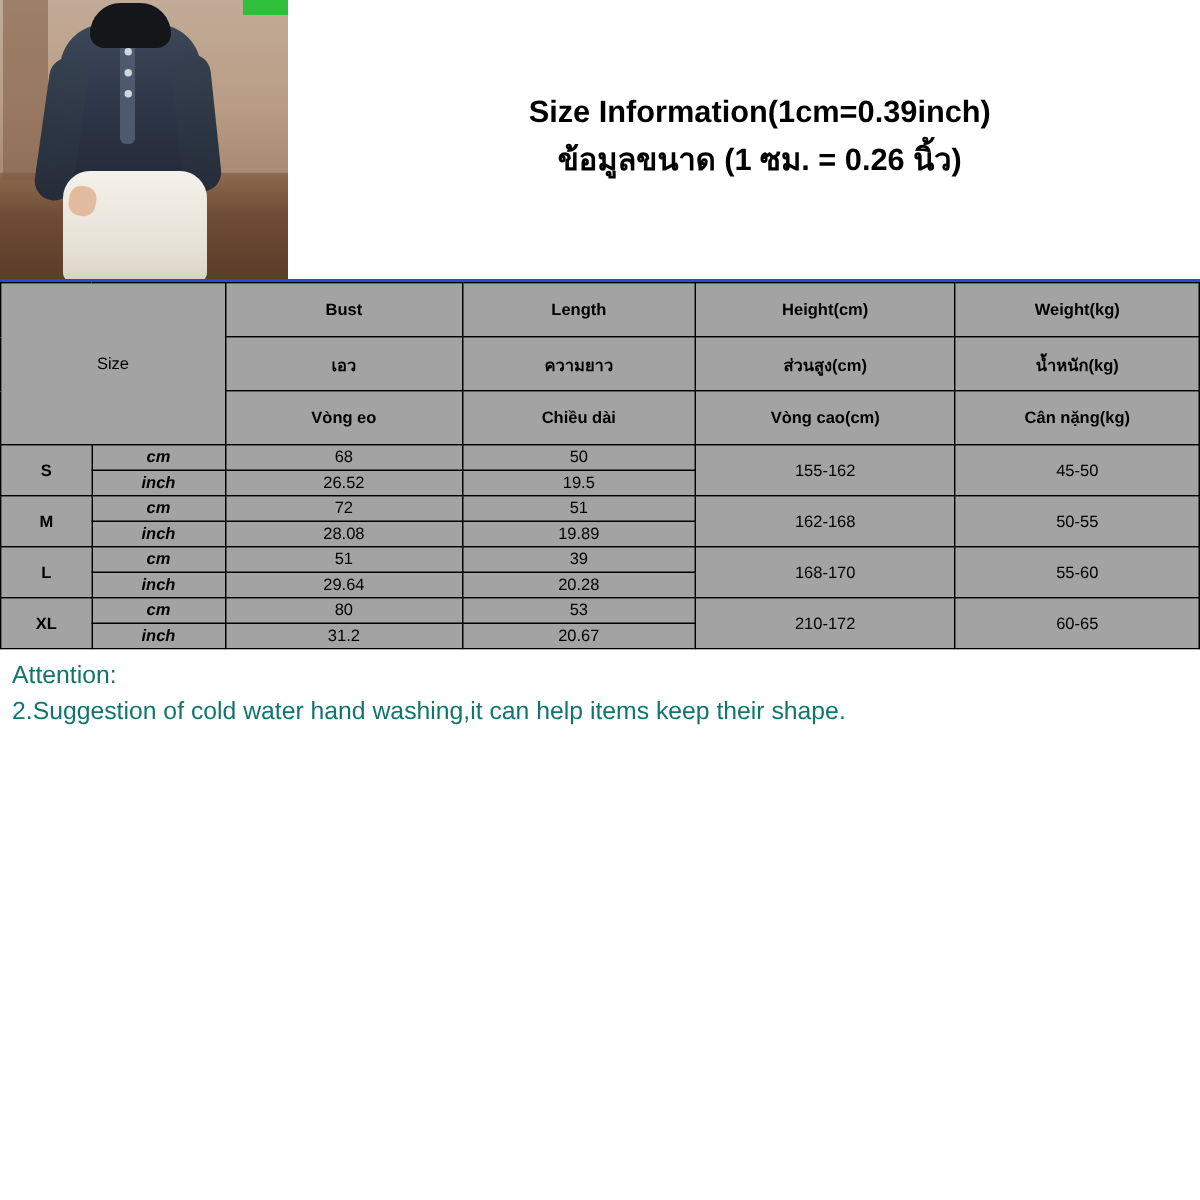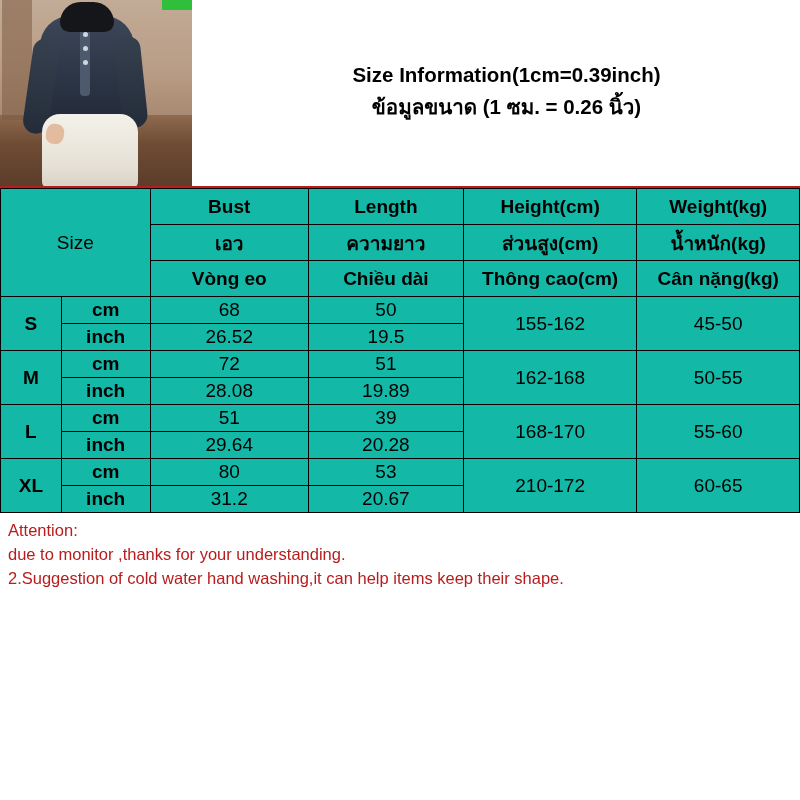"Size Information(1cm=0.39inch)" .header { border-bottom: 2px solid #b91c1c -> 2px solid #1d4ed8 }
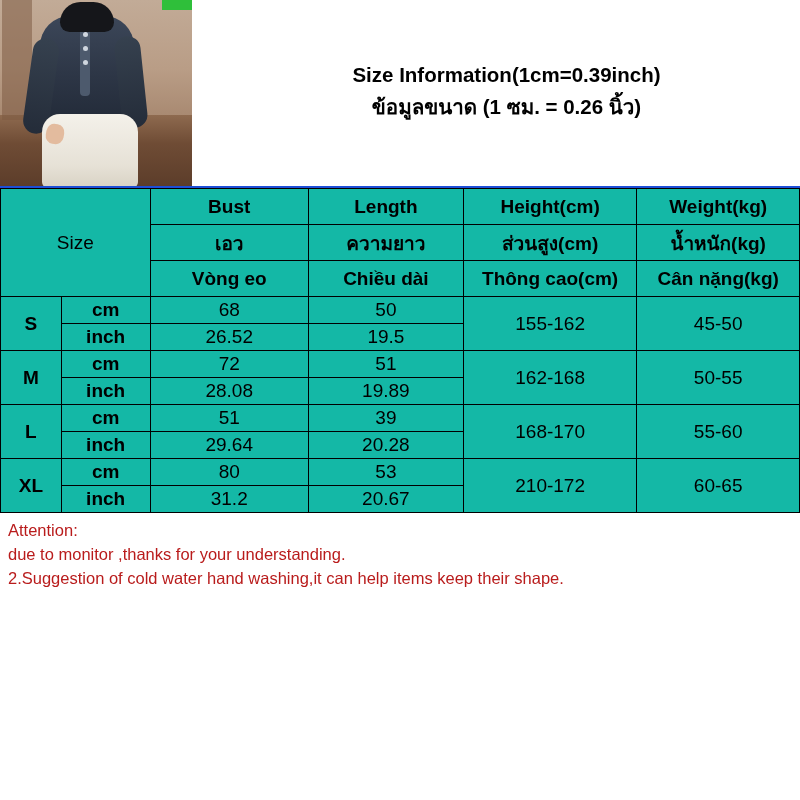"Bust" table.size-table td { background: #14b8a6 -> #a3a3a3; font-size: 19px -> 11px }
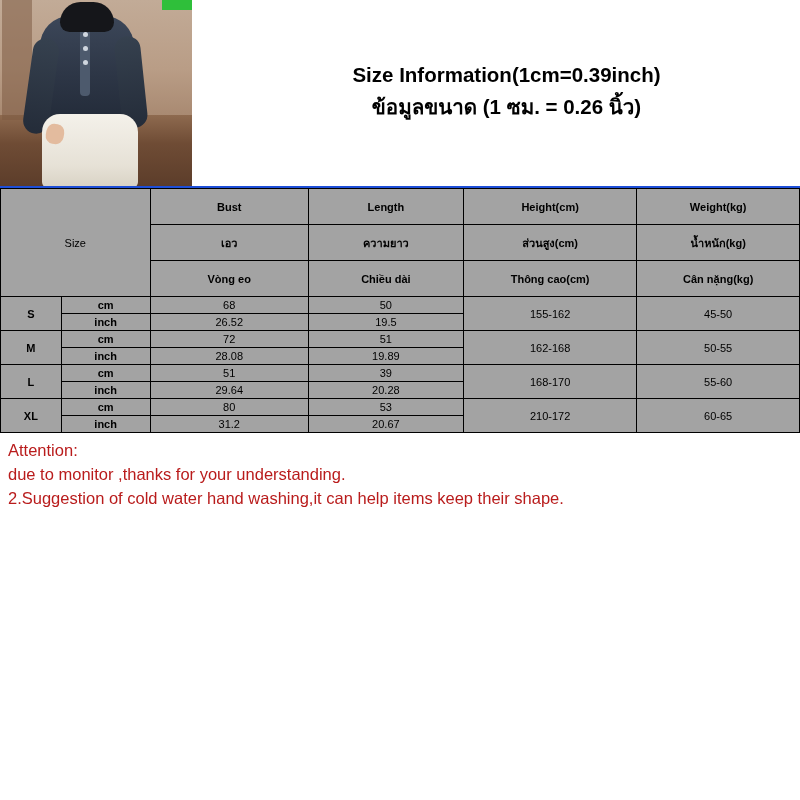"Thông cao(cm)" td.hdr { text: Thông -> Vòng }
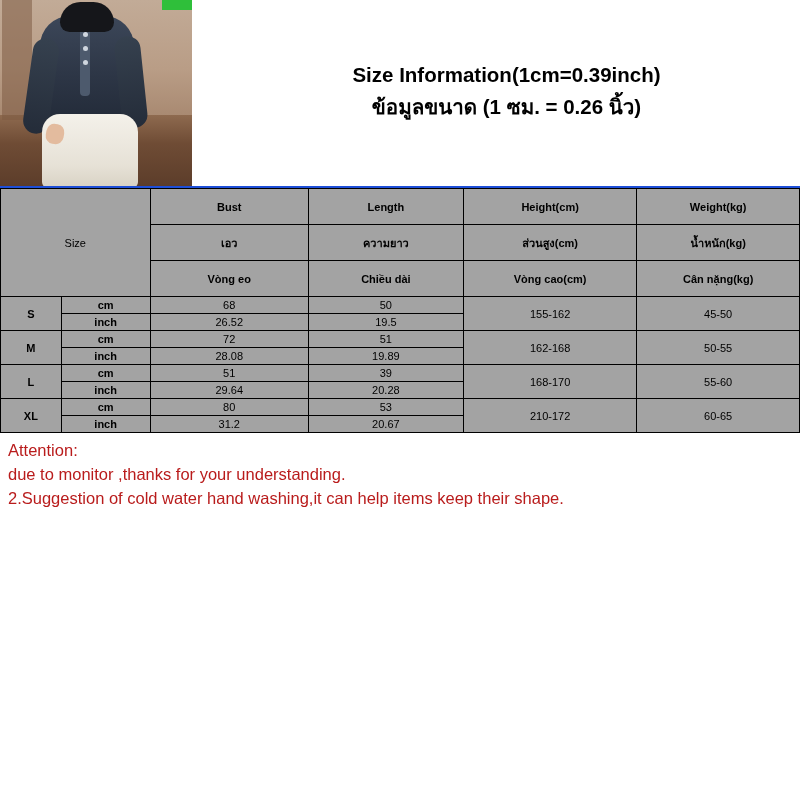"cm" td.unit { font-style: none -> italic }
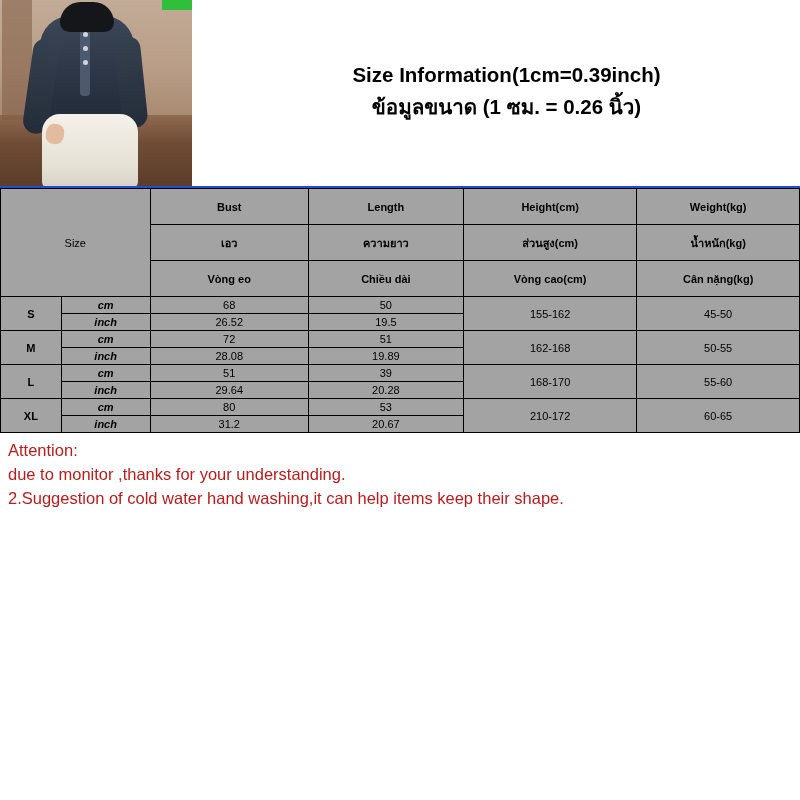"Attention:" .attention .att-line { color: #b91c1c -> #0f766e }
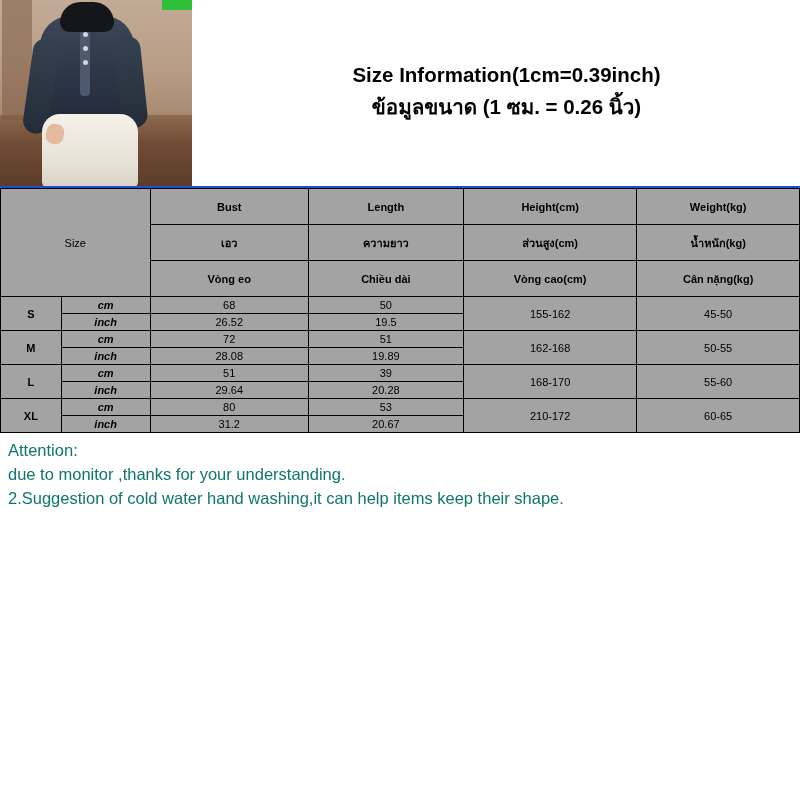"due to monitor ,thanks for" div.att-line { html: <div>due to monitor ,thanks for your understanding.</div> -> none }
